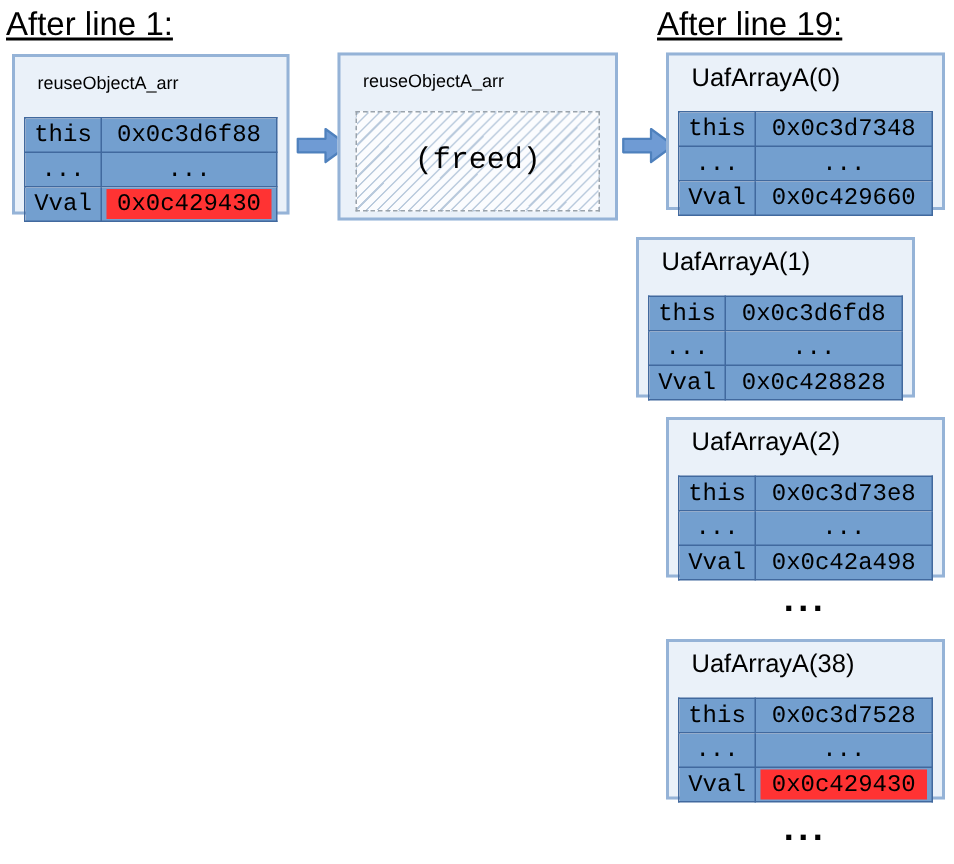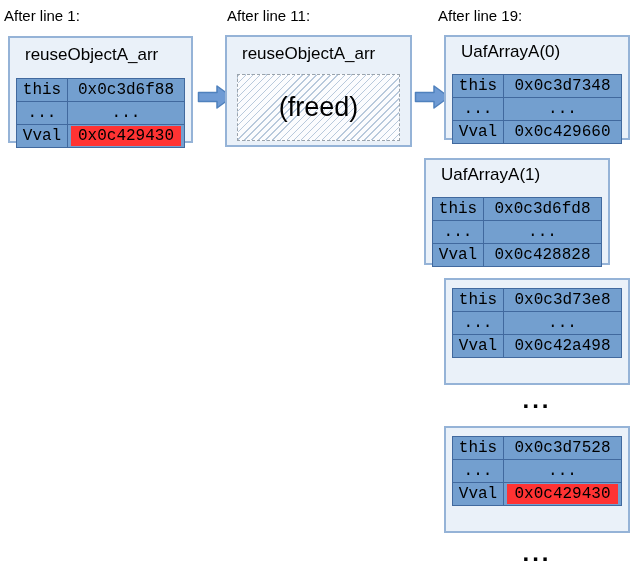"After line 1:" .heading { font-size: 15px -> 22px; text-decoration: none -> underline }
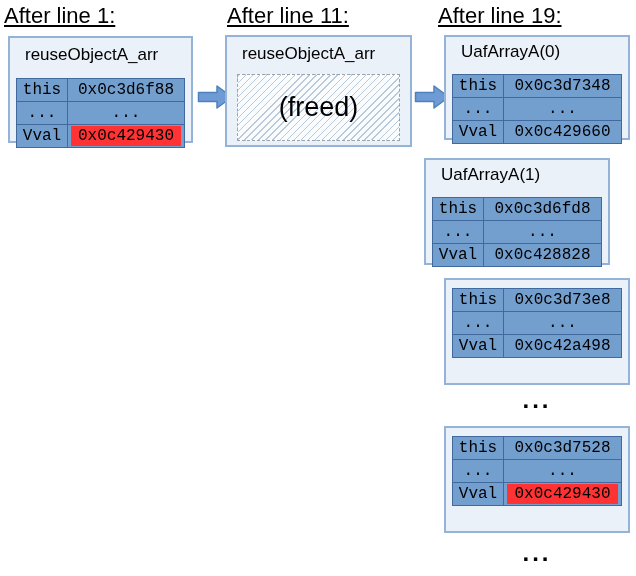"After line 11:" div.heading { html: <div>After line 11:</div> -> none }
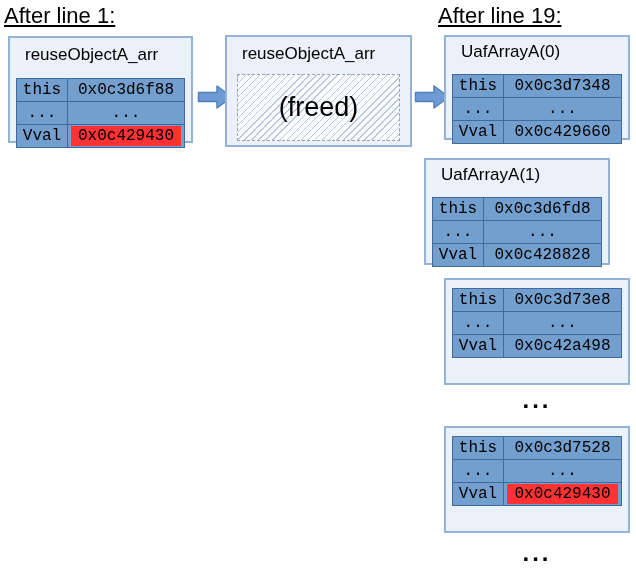"reuseObjectA_arr" .boxtitle { font-size: 17px -> 12px }
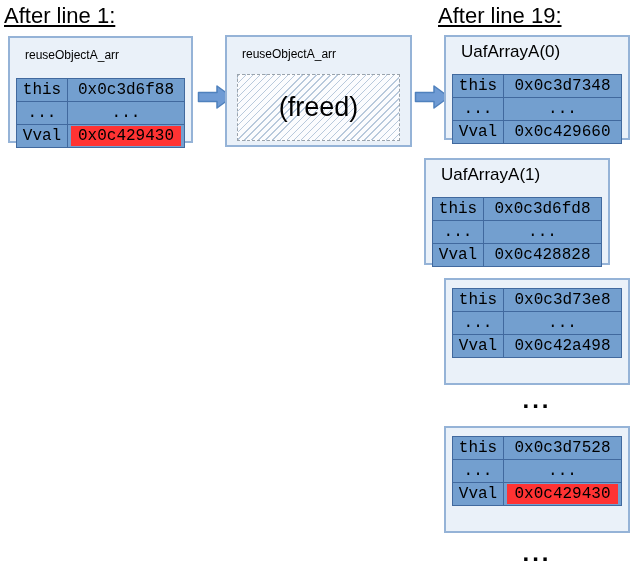"(freed)" .freed-label { font-family: Liberation Sans, sans-serif -> Liberation Mono, monospace; font-size: 27px -> 20px }
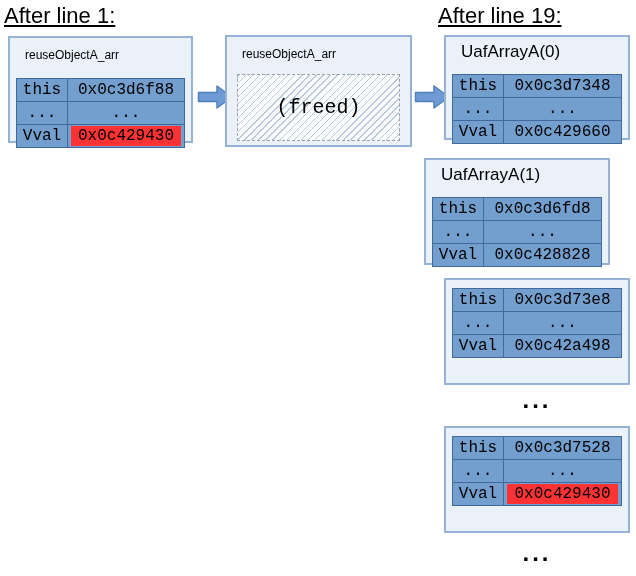"UafArrayA(2)" div.boxtitle { html: none -> <div>UafArrayA(2)</div> }
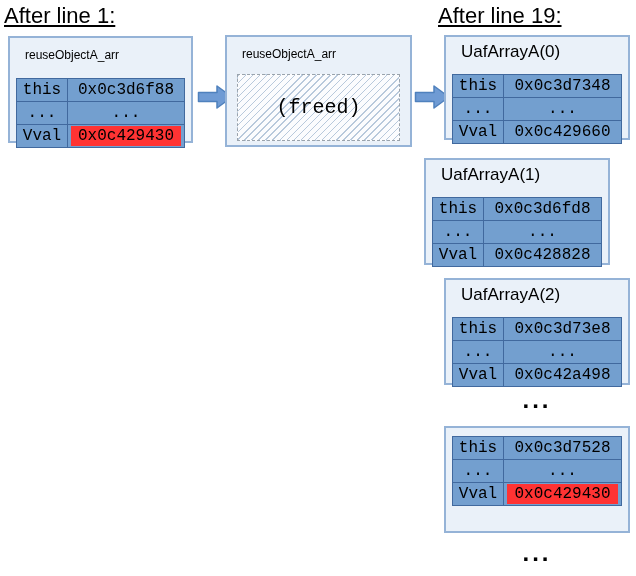"UafArrayA(38)" div.boxtitle { html: none -> <div>UafArrayA(38)</div> }
